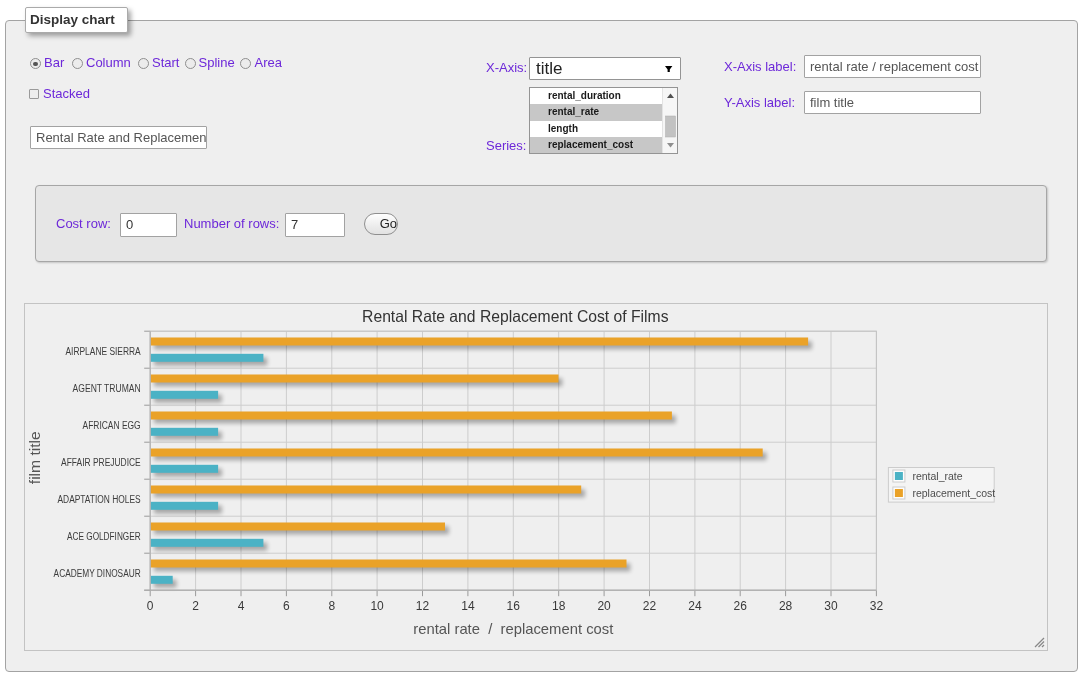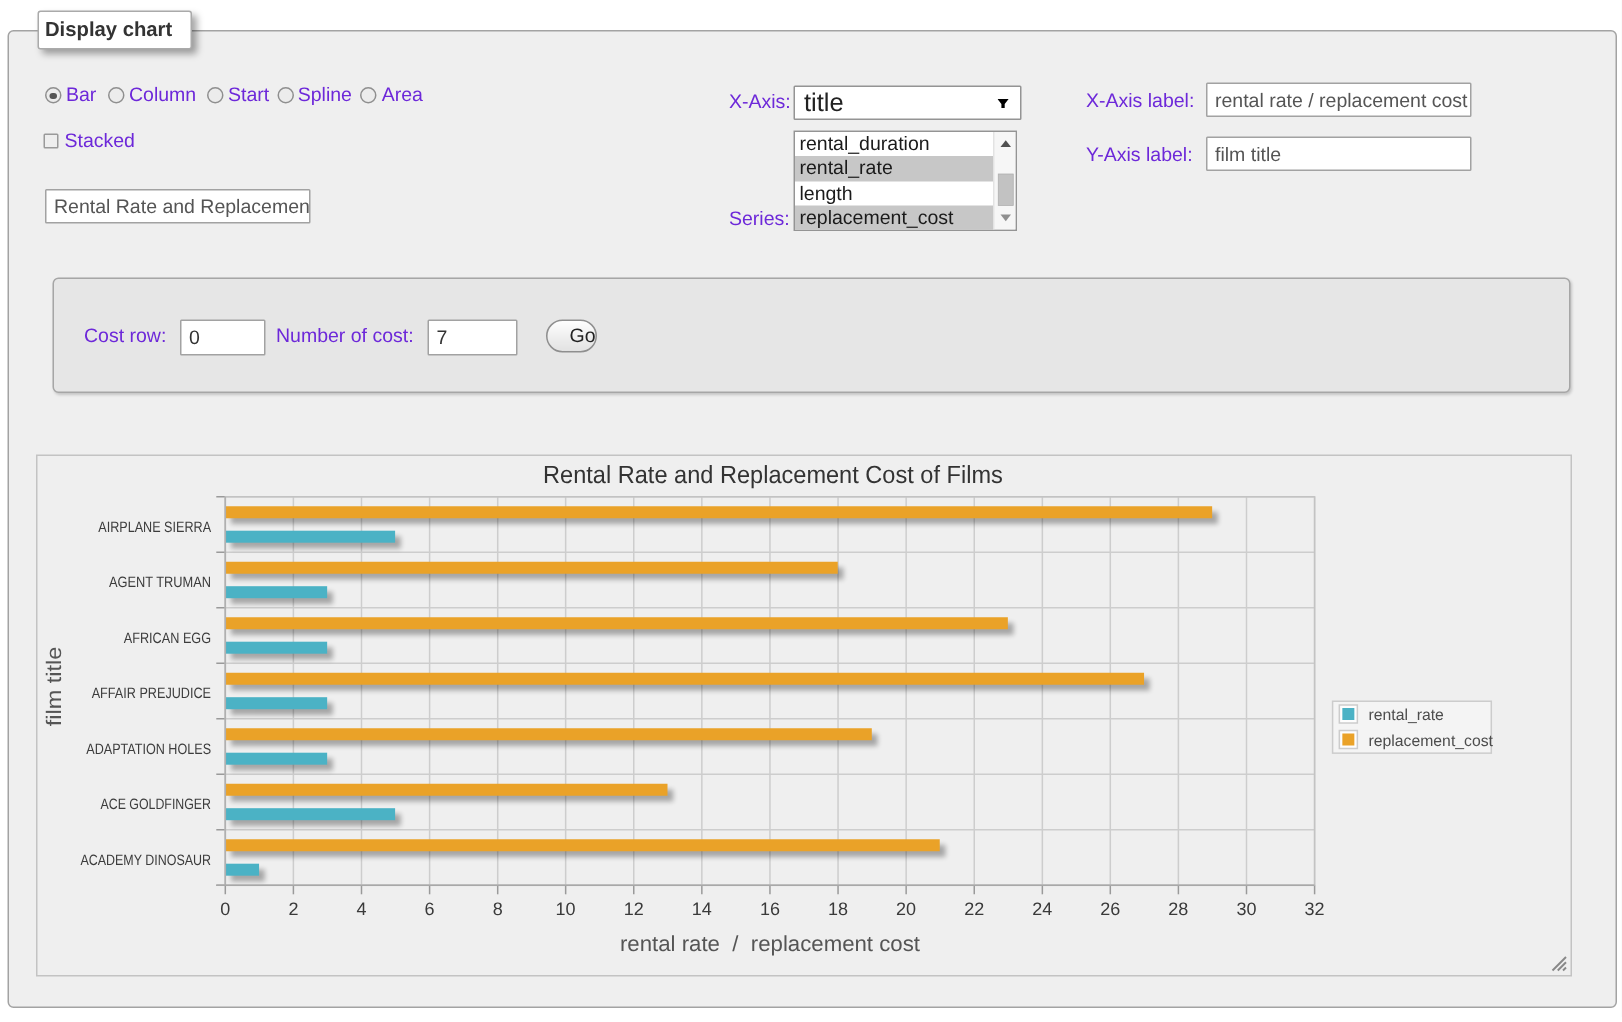"rental_duration" .opt { font-size: 13px -> 10px; font-weight: none -> bold; padding-left: 3px -> 18px }
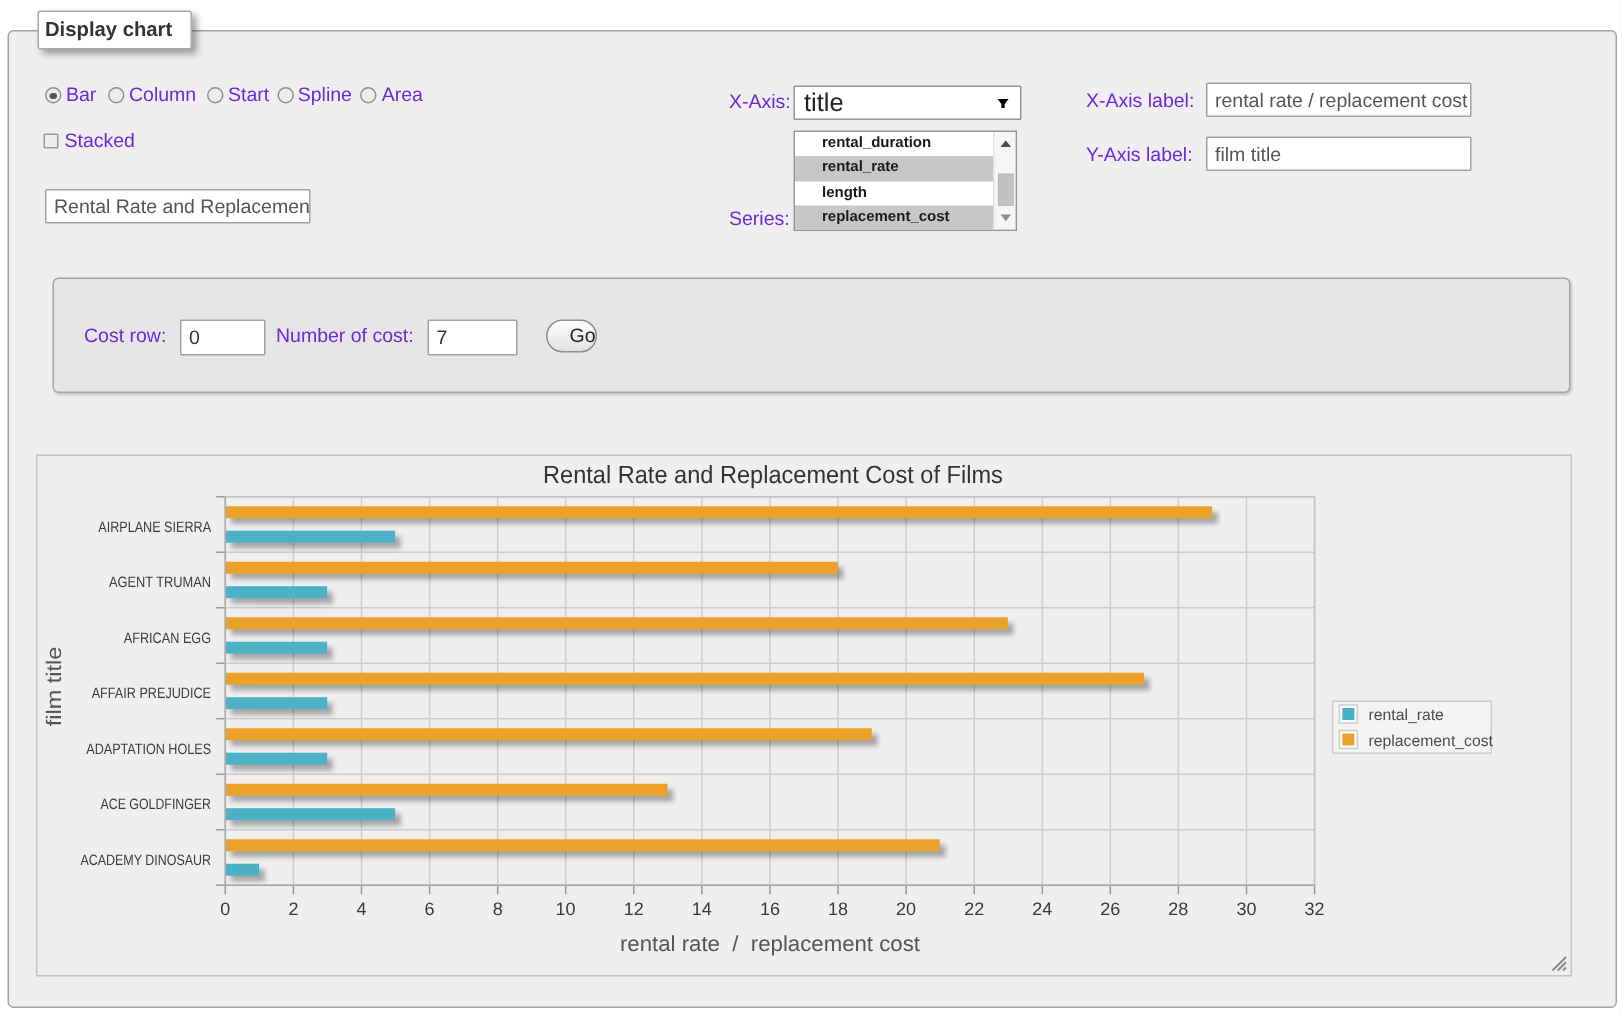"Number of cost:" div.abs { text: cost -> rows }
